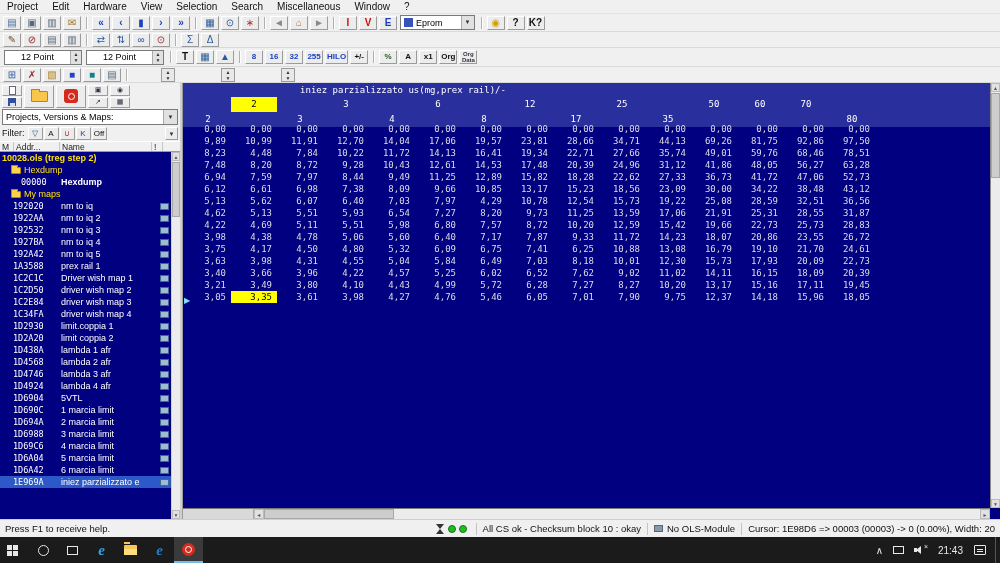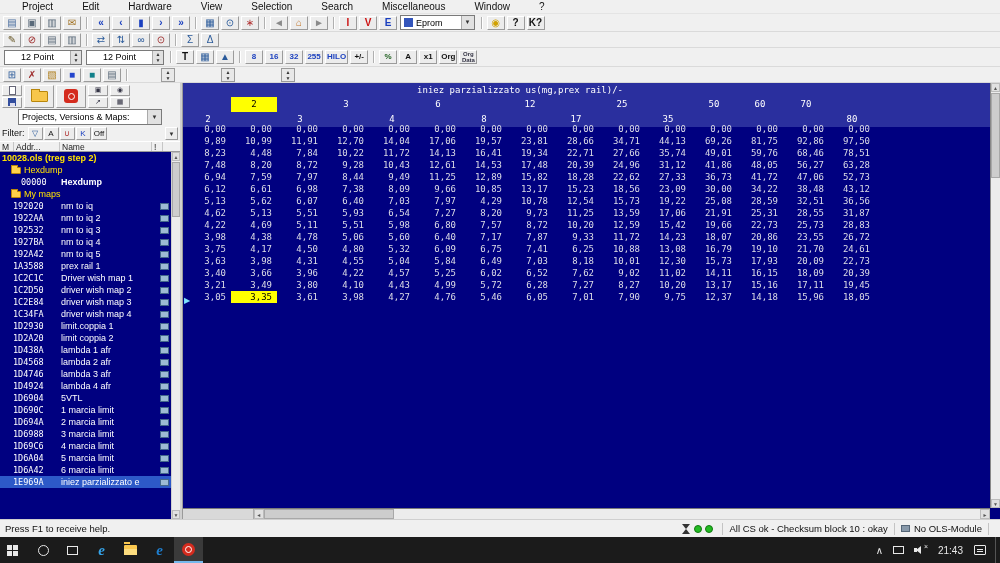"Project" .mitem { margin-left: 15px -> none }
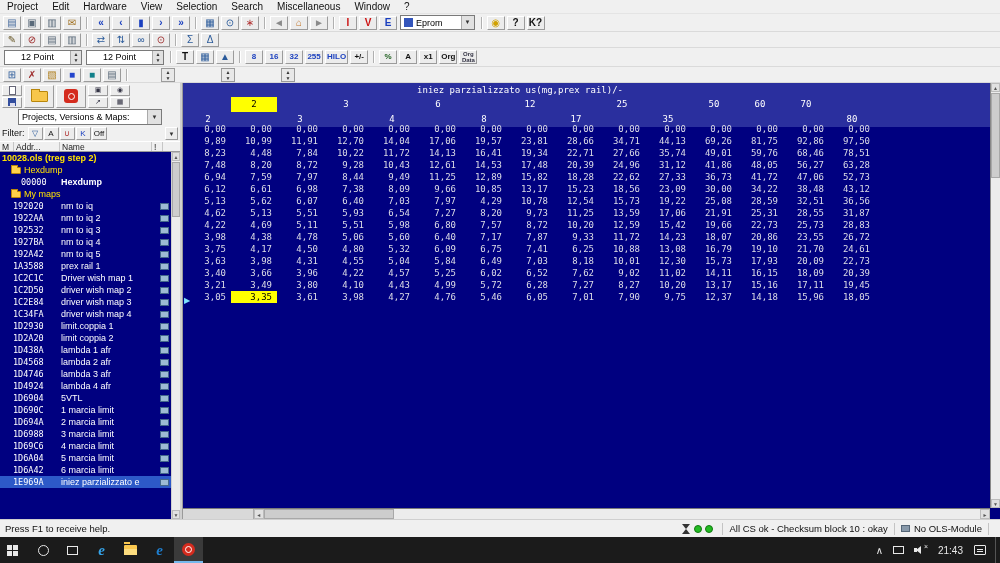"iniez parzializzato us(mg,prex rail)/-" #maptitle { text-align: right -> center }
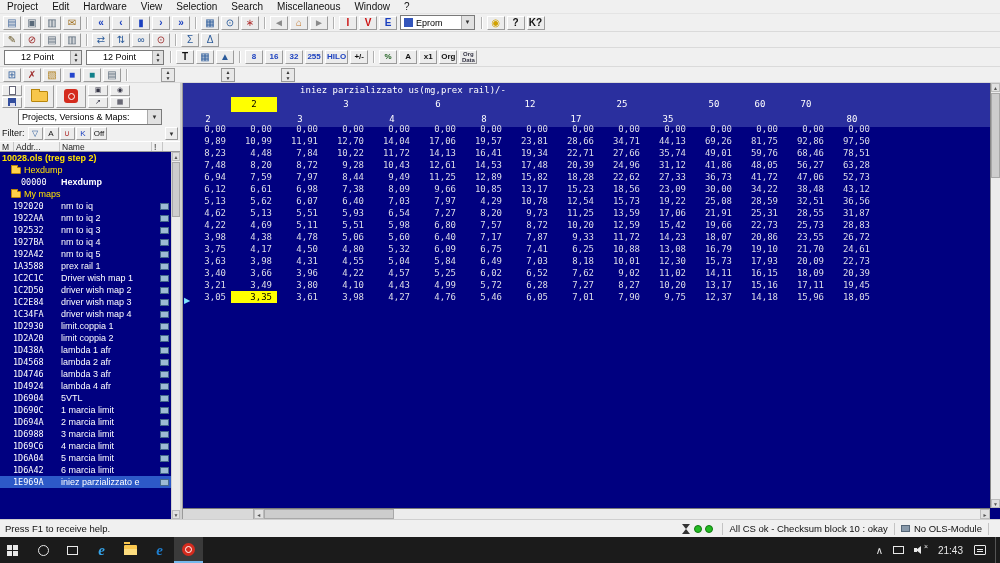"Projects, Versions & Maps:" #selector { margin: 0 18px -> 0 2px }
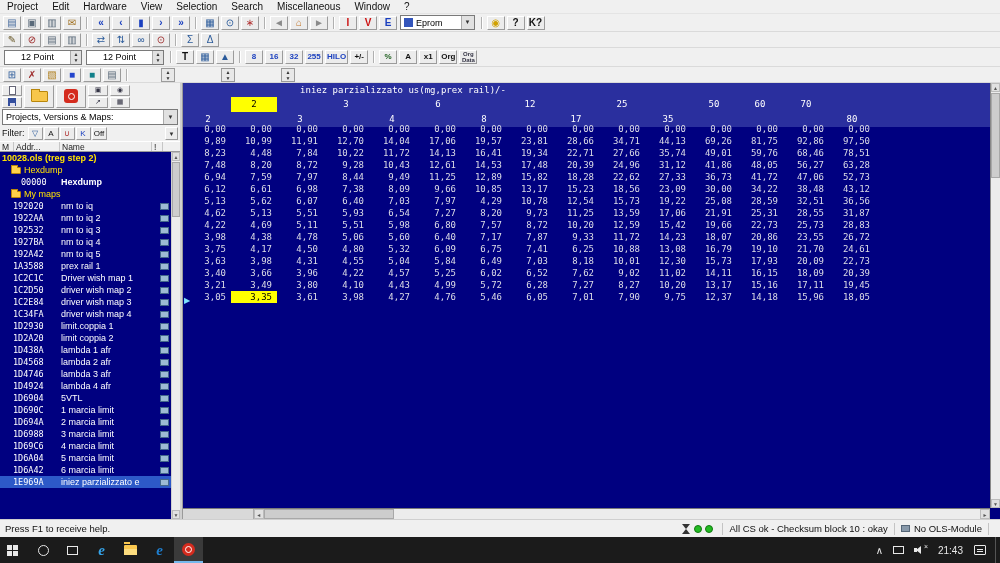"Cursor: 1E98D6 => 00003 (00003)" span.stext { html: none -> <span>Cursor: 1E98D6 =&gt; 00003 (00003) -&gt; 0 (0.00%), Width: 20</span> }
